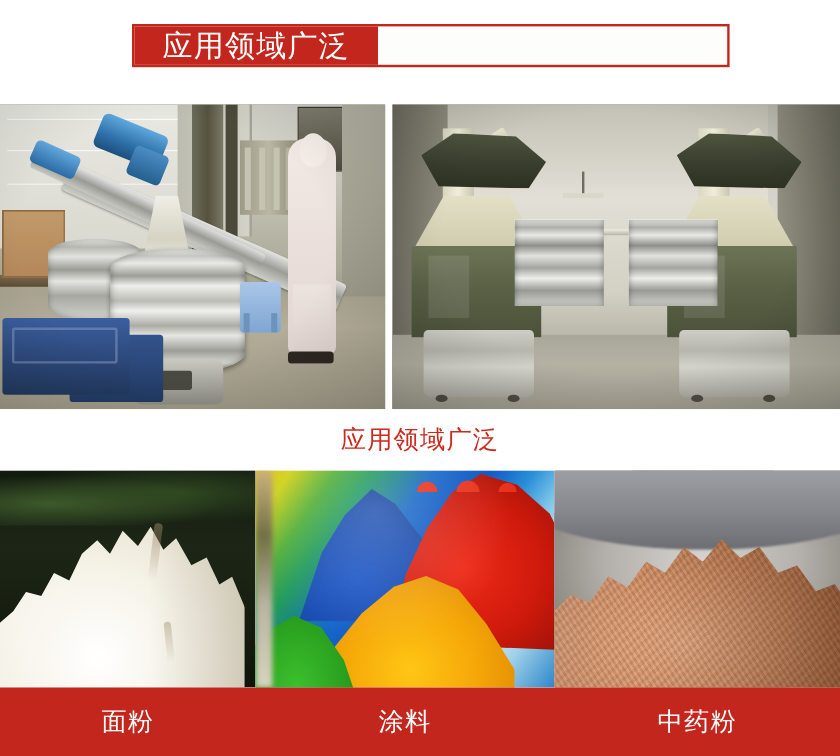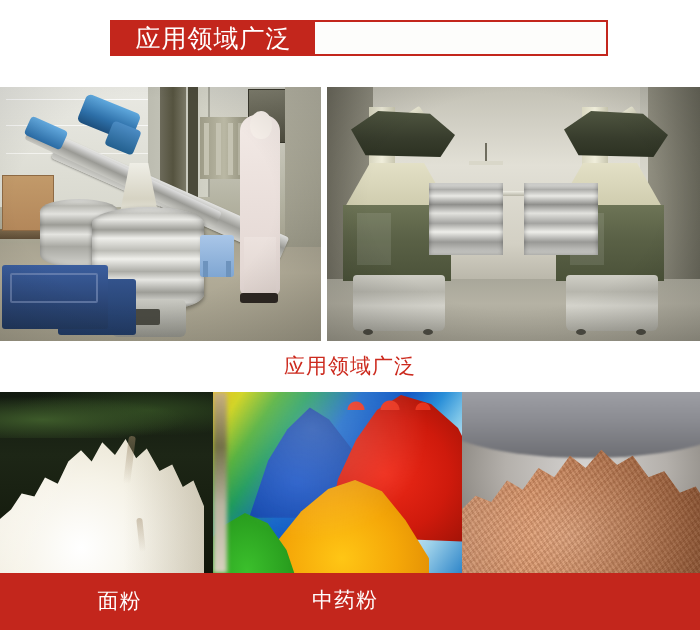"面粉" .label-cell-1 { padding-left: 13px -> none }
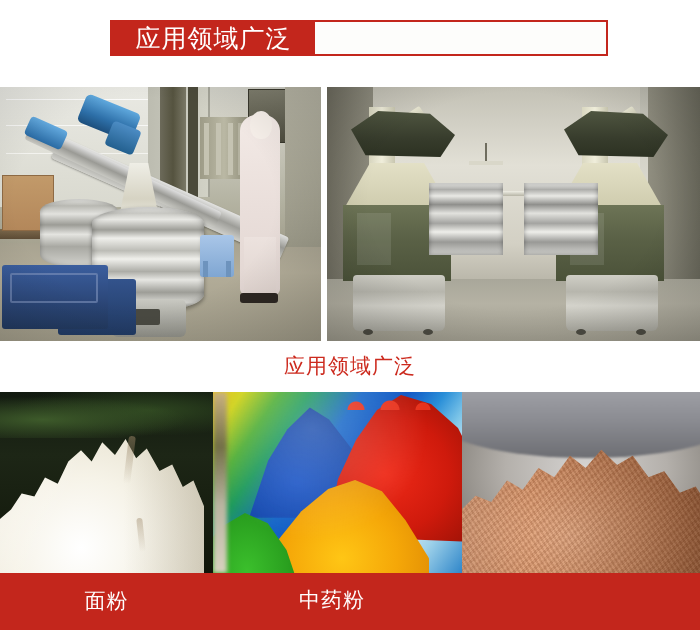"涂料" div.label-cell { html: none -> <div>涂料</div> }
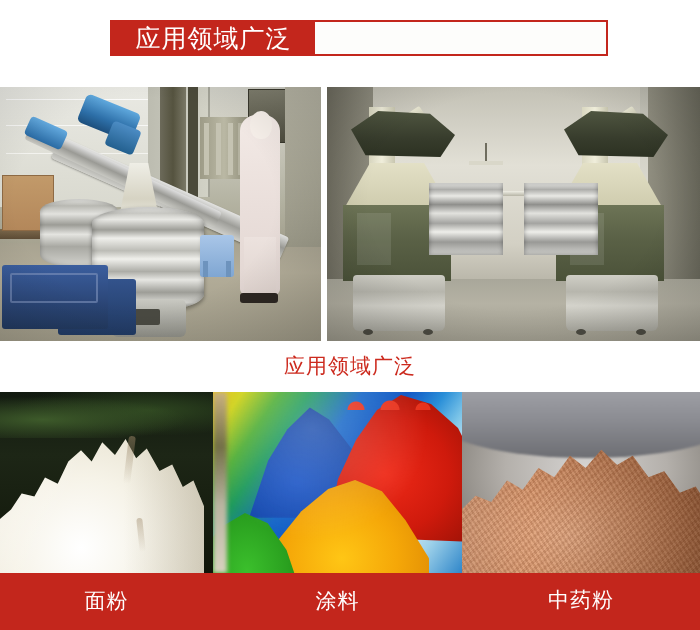"中药粉" .label-cell-3 { font-family: Liberation Mono, monospace -> none }
